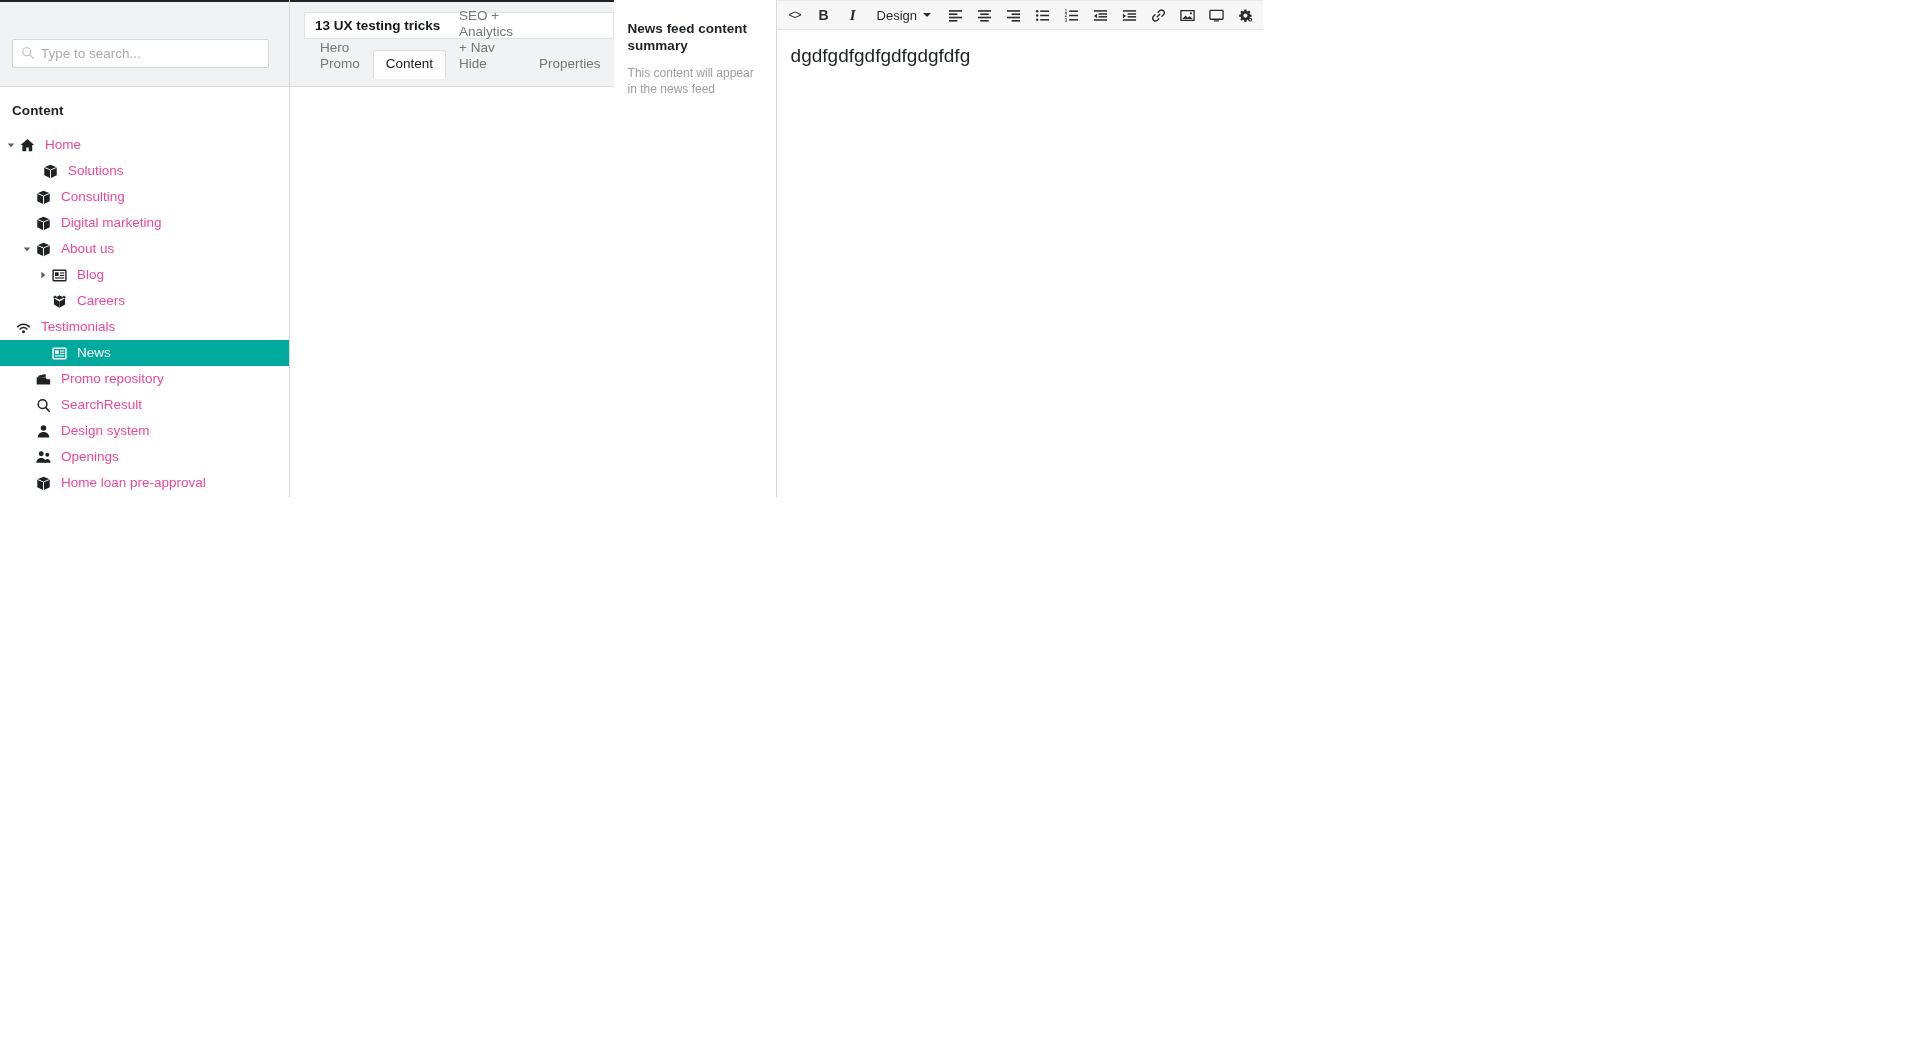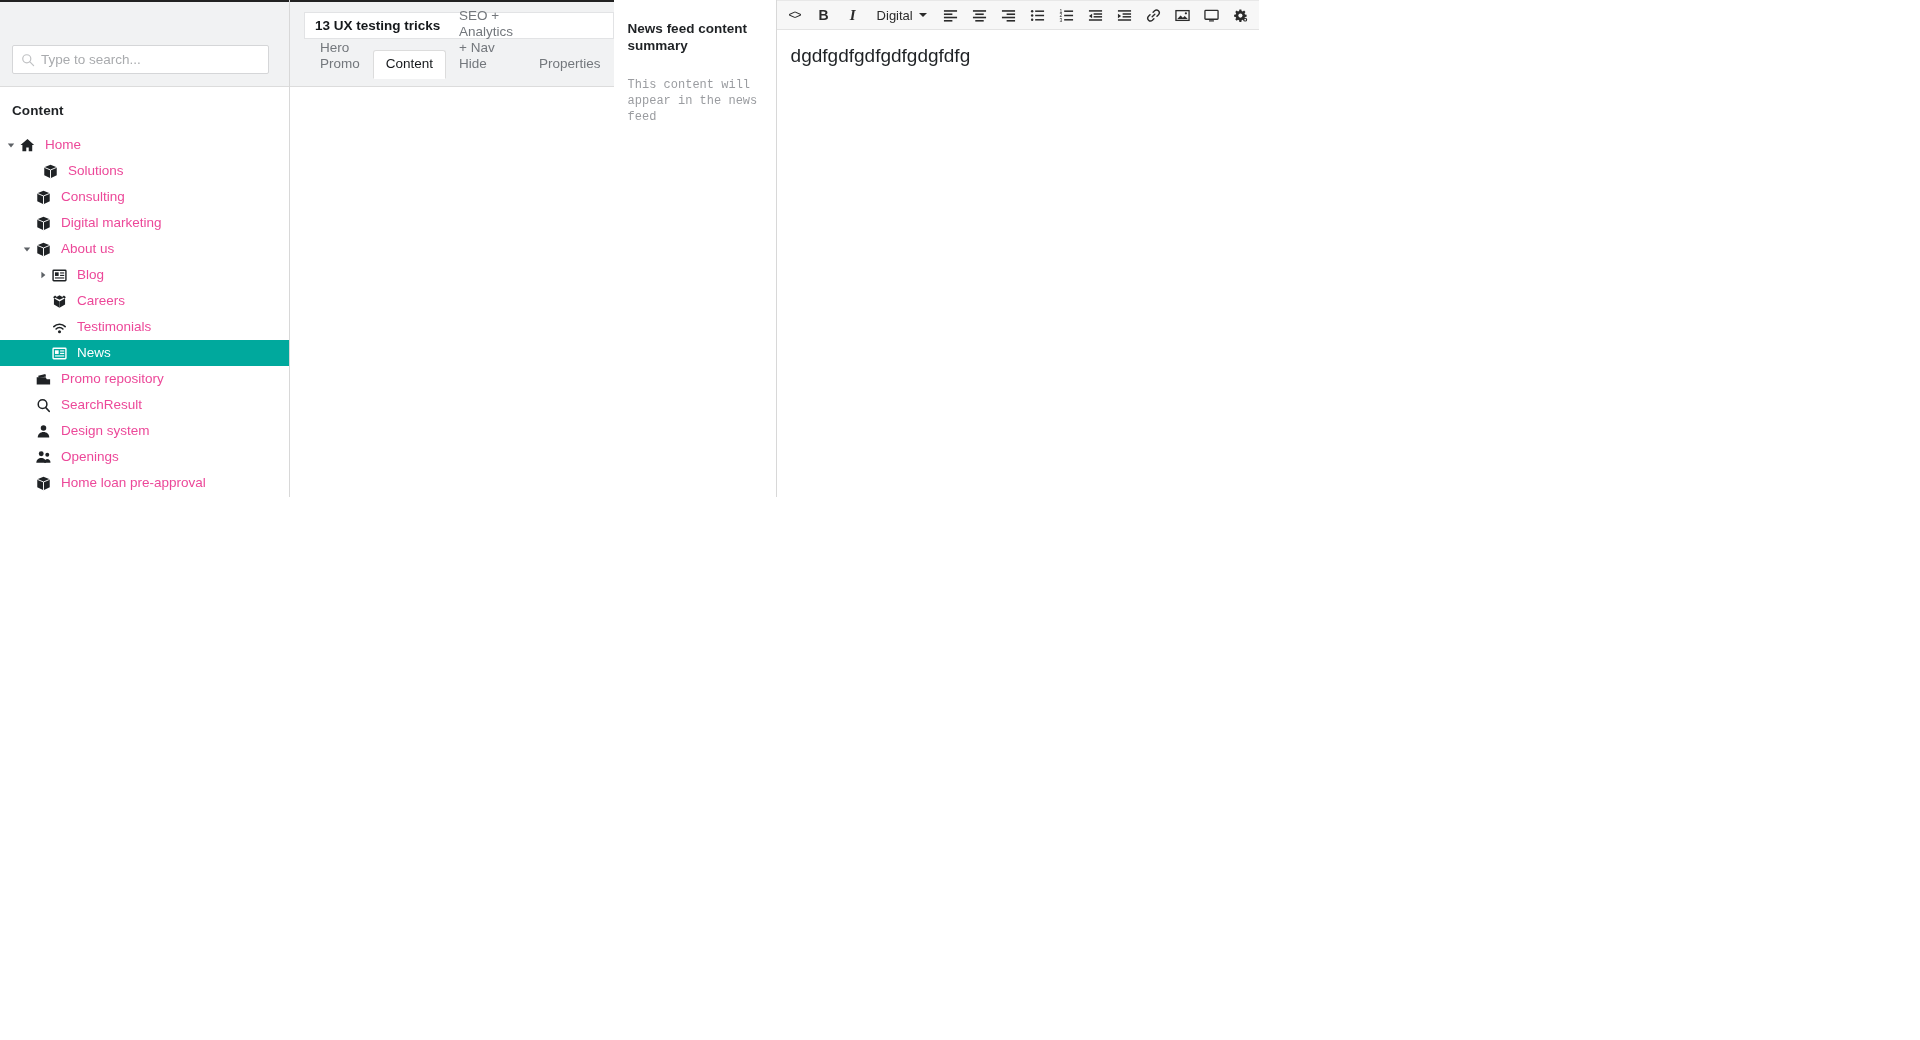"Digital" span { text: Digital -> Design }
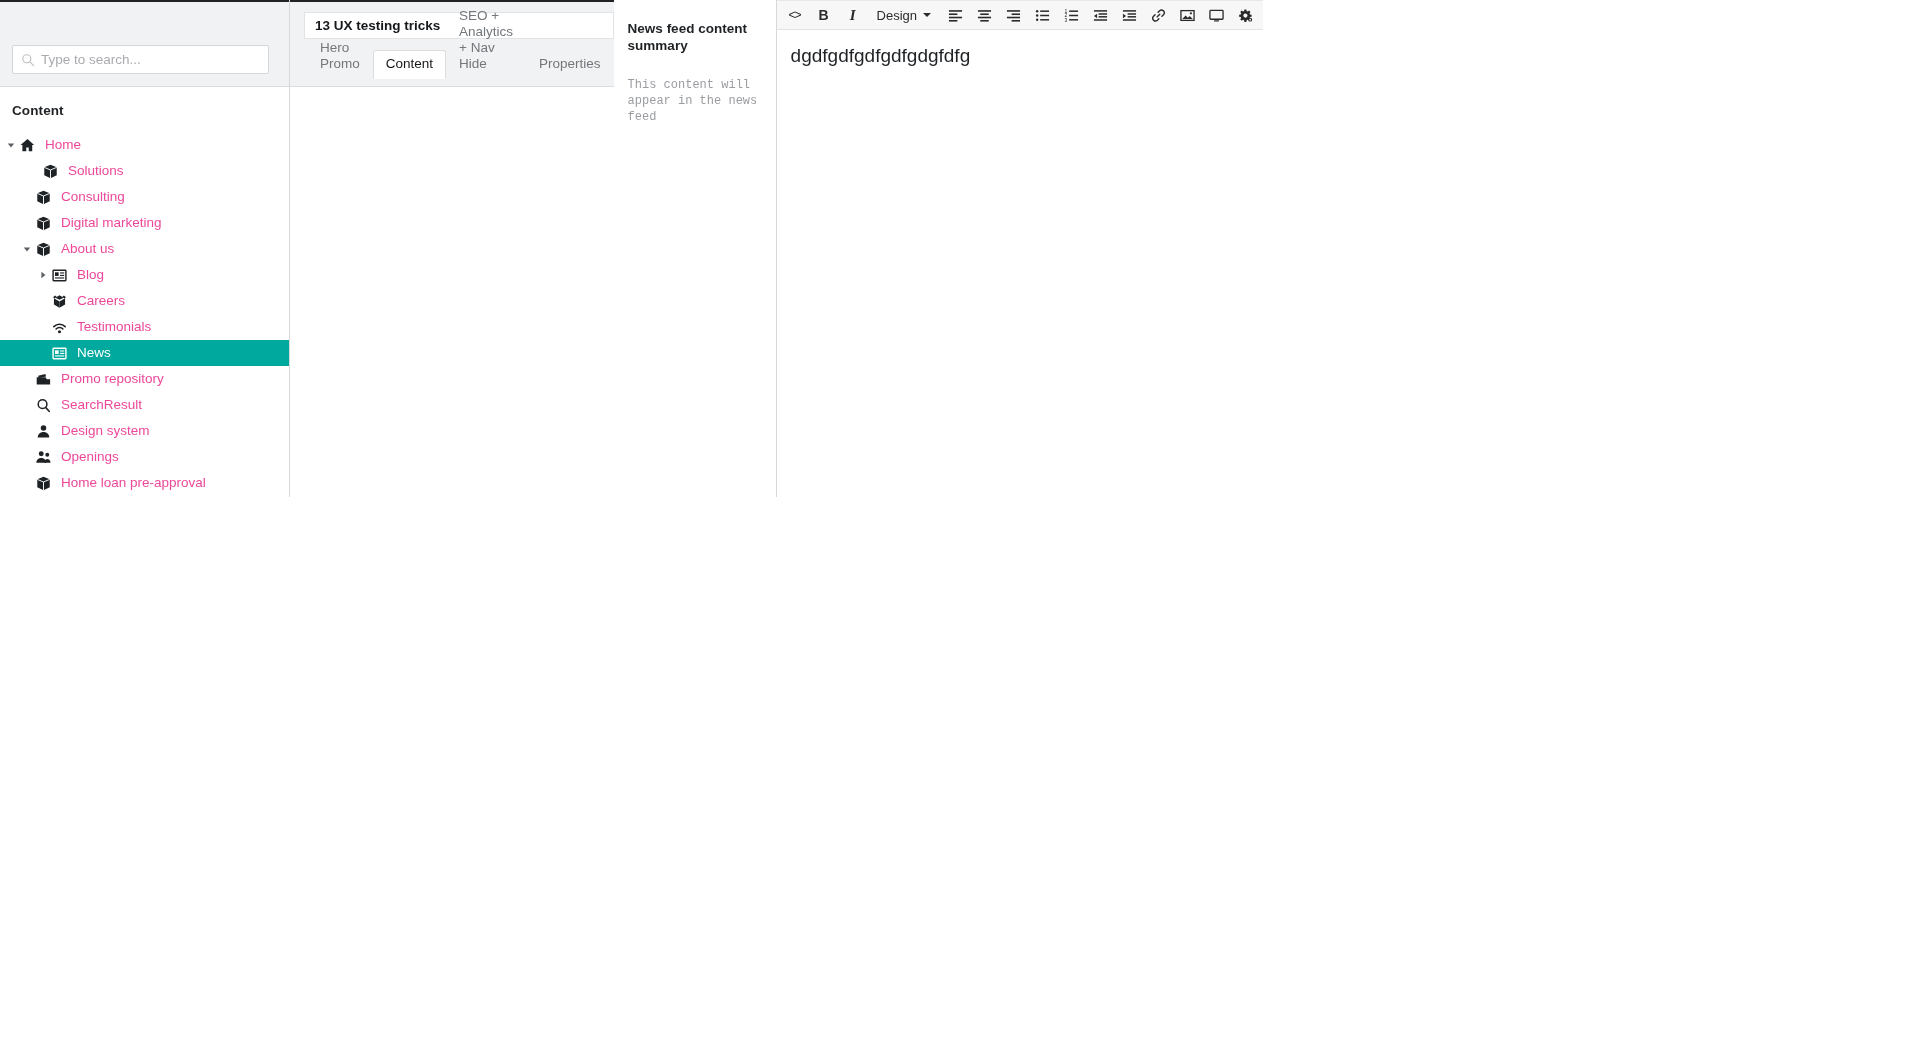"Type to search..." .search-area { align-items: flex-end -> center; padding: 18px 20px 12px 12px -> 18px 20px 0 12px }
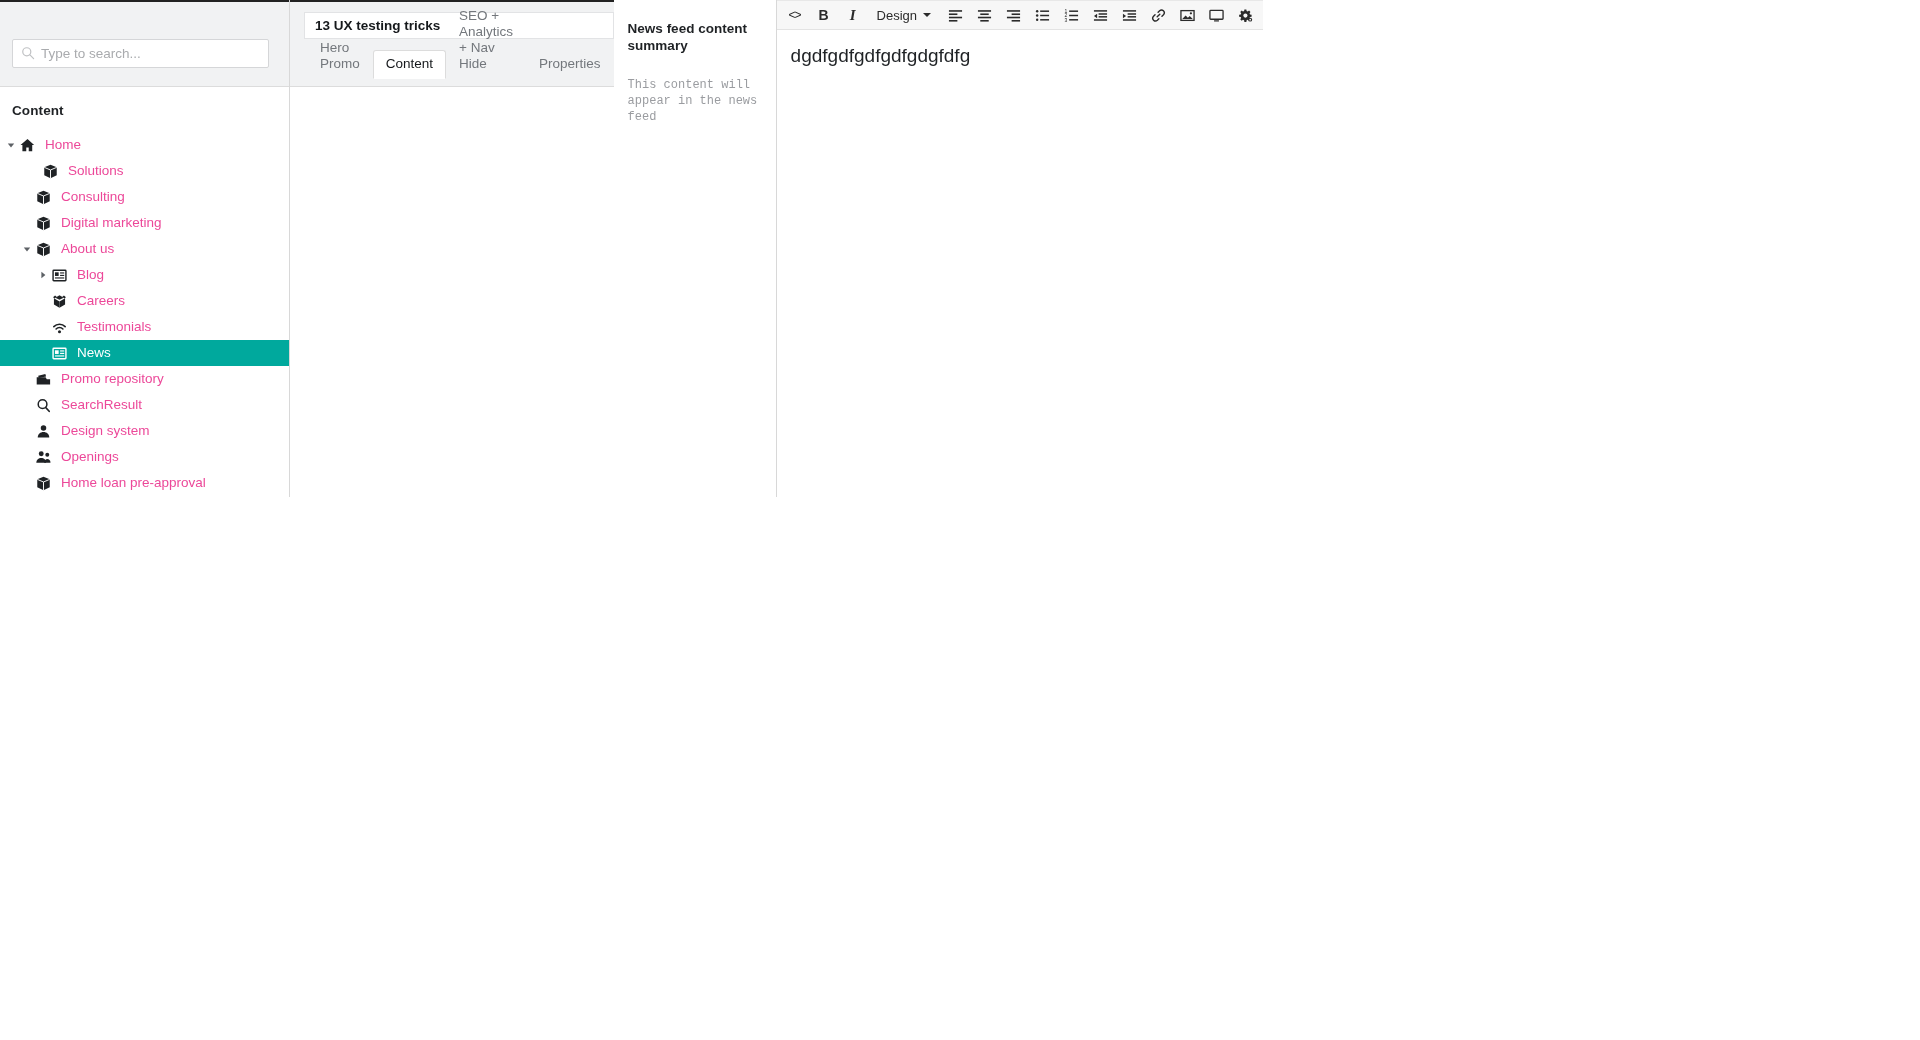"This content will appear in" .field-help { font-family: Liberation Mono, monospace -> none; margin-top: 23px -> 11px }
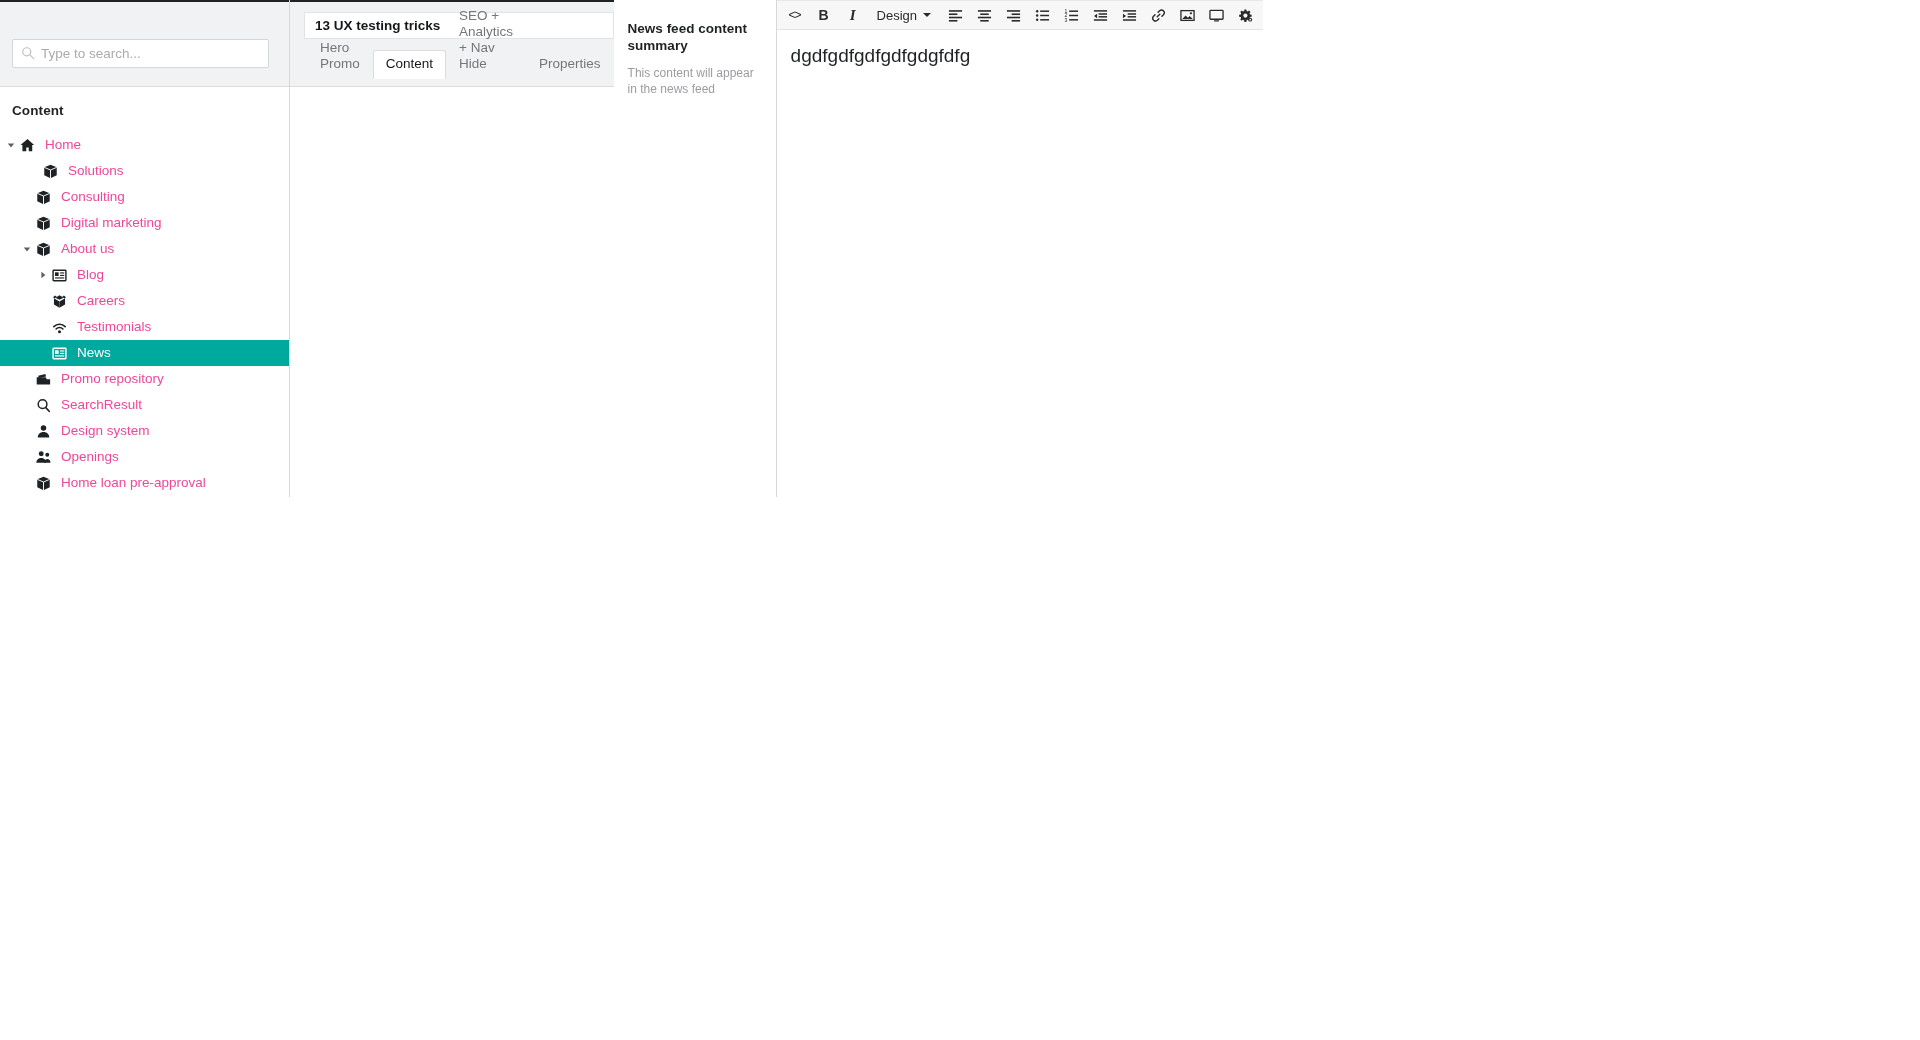"Testimonials" li.tree-row { padding-left: 36px -> none }
